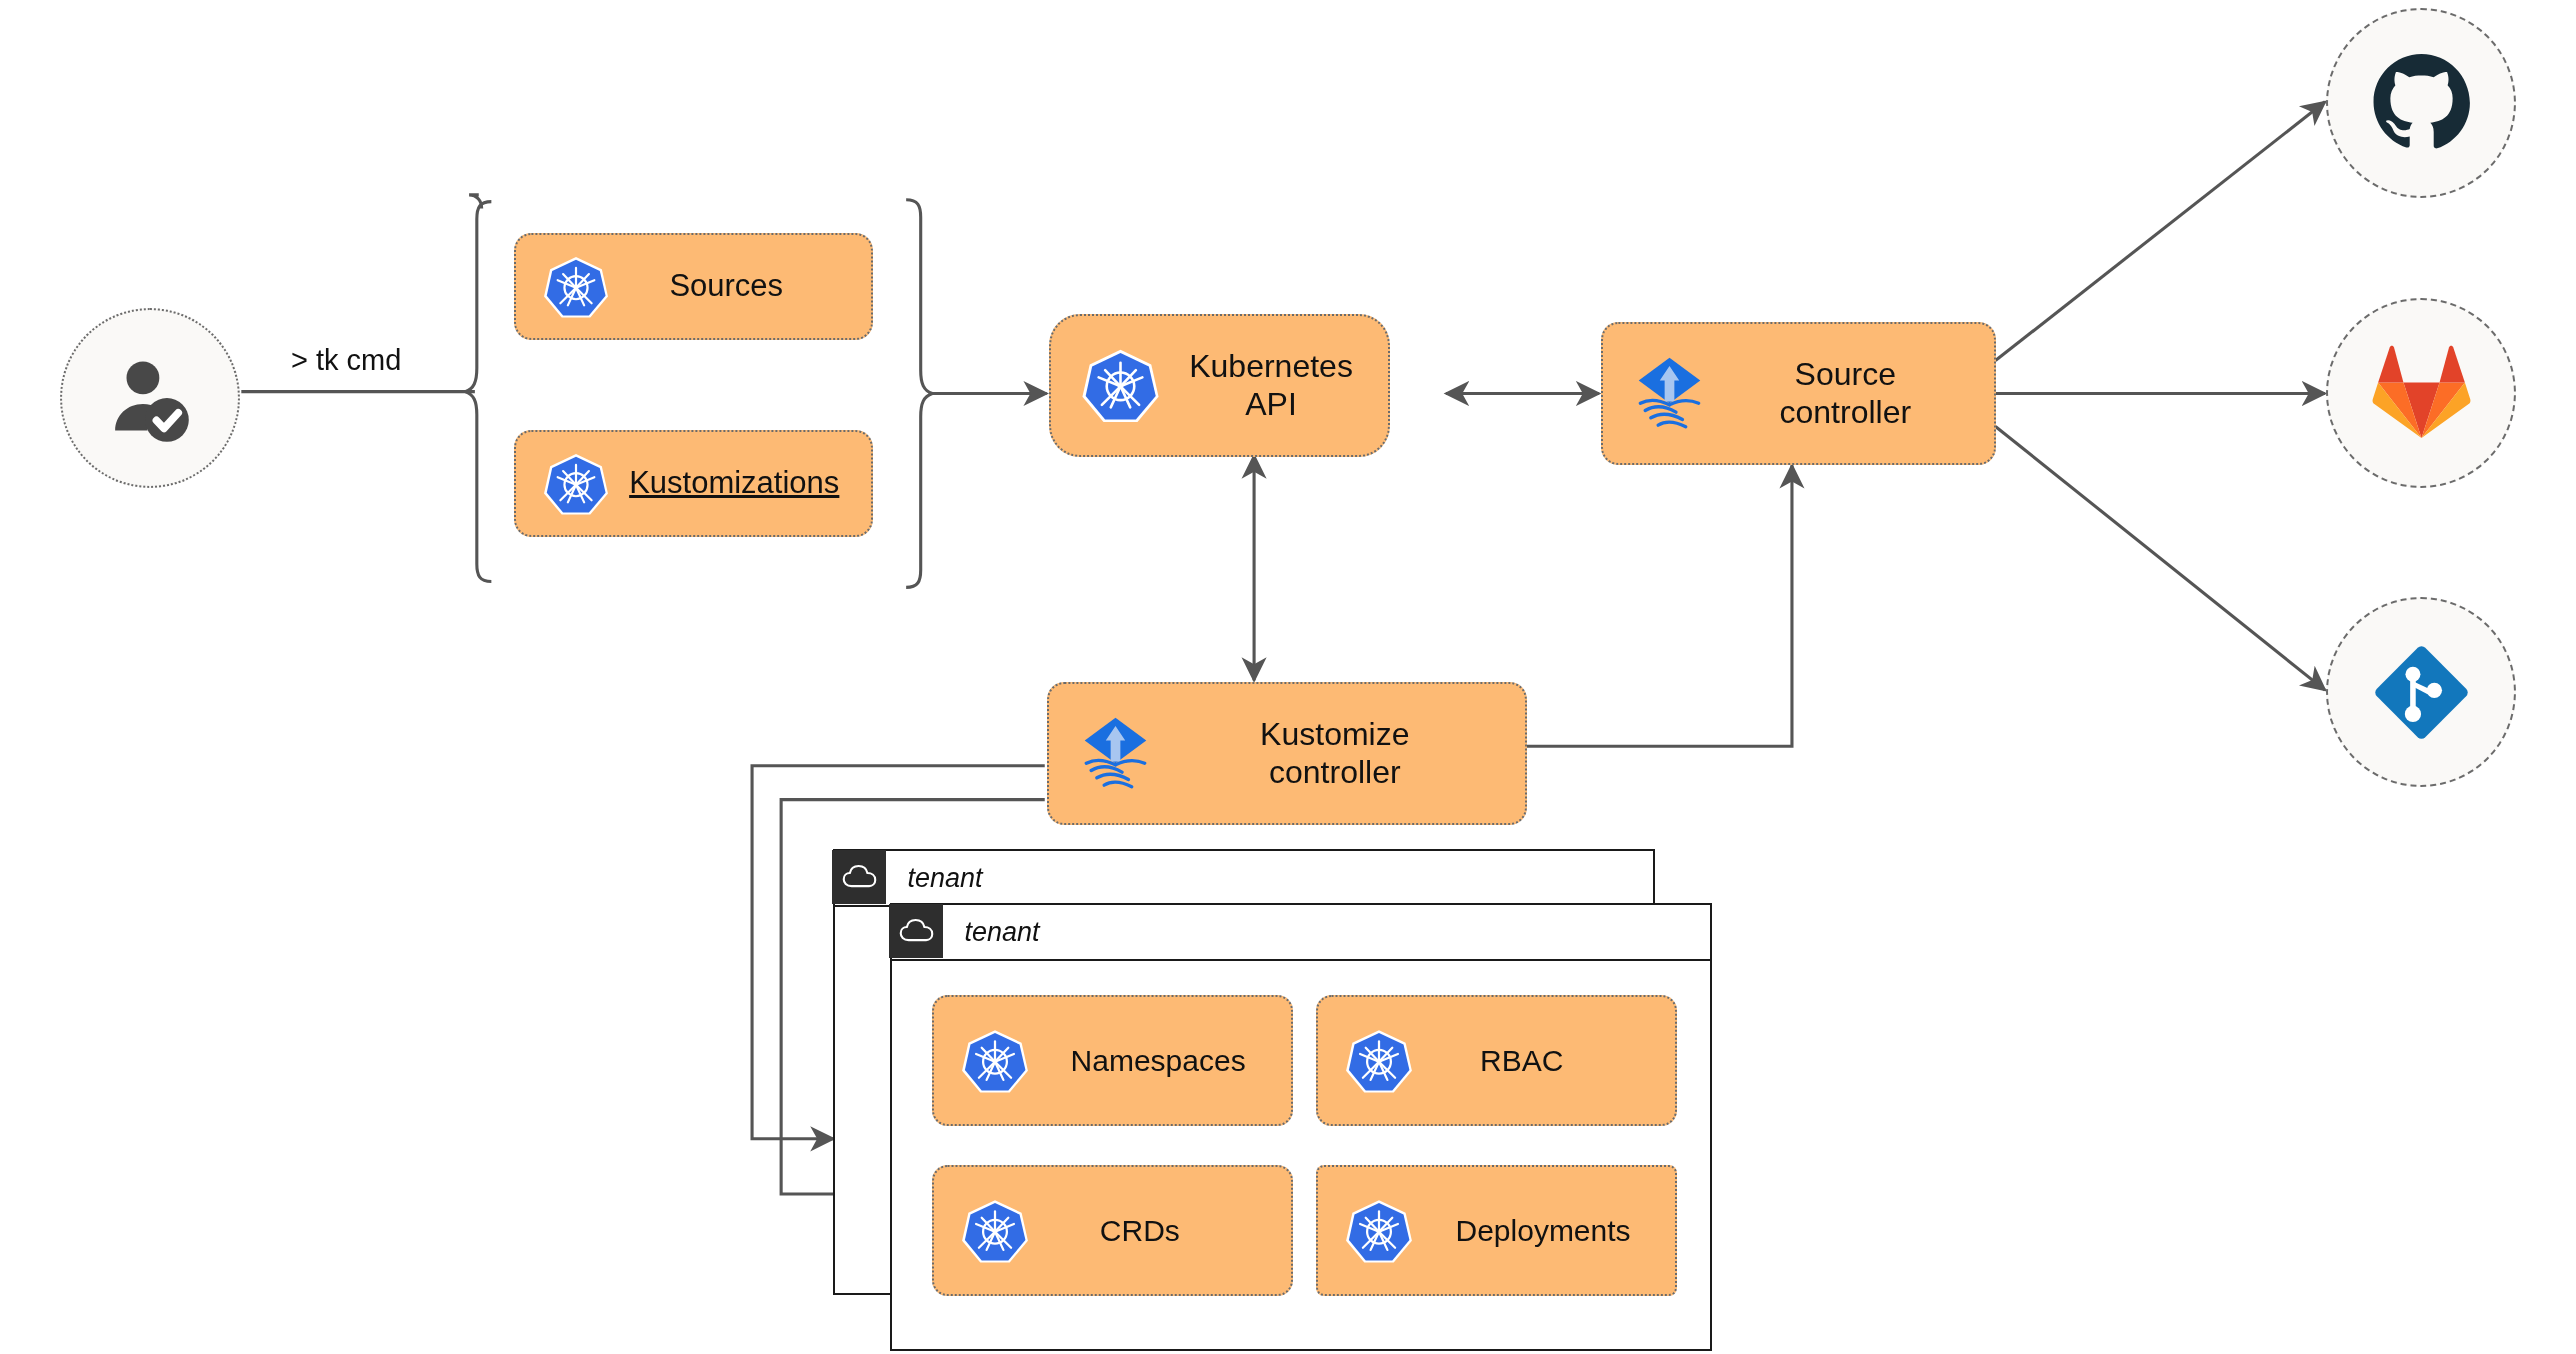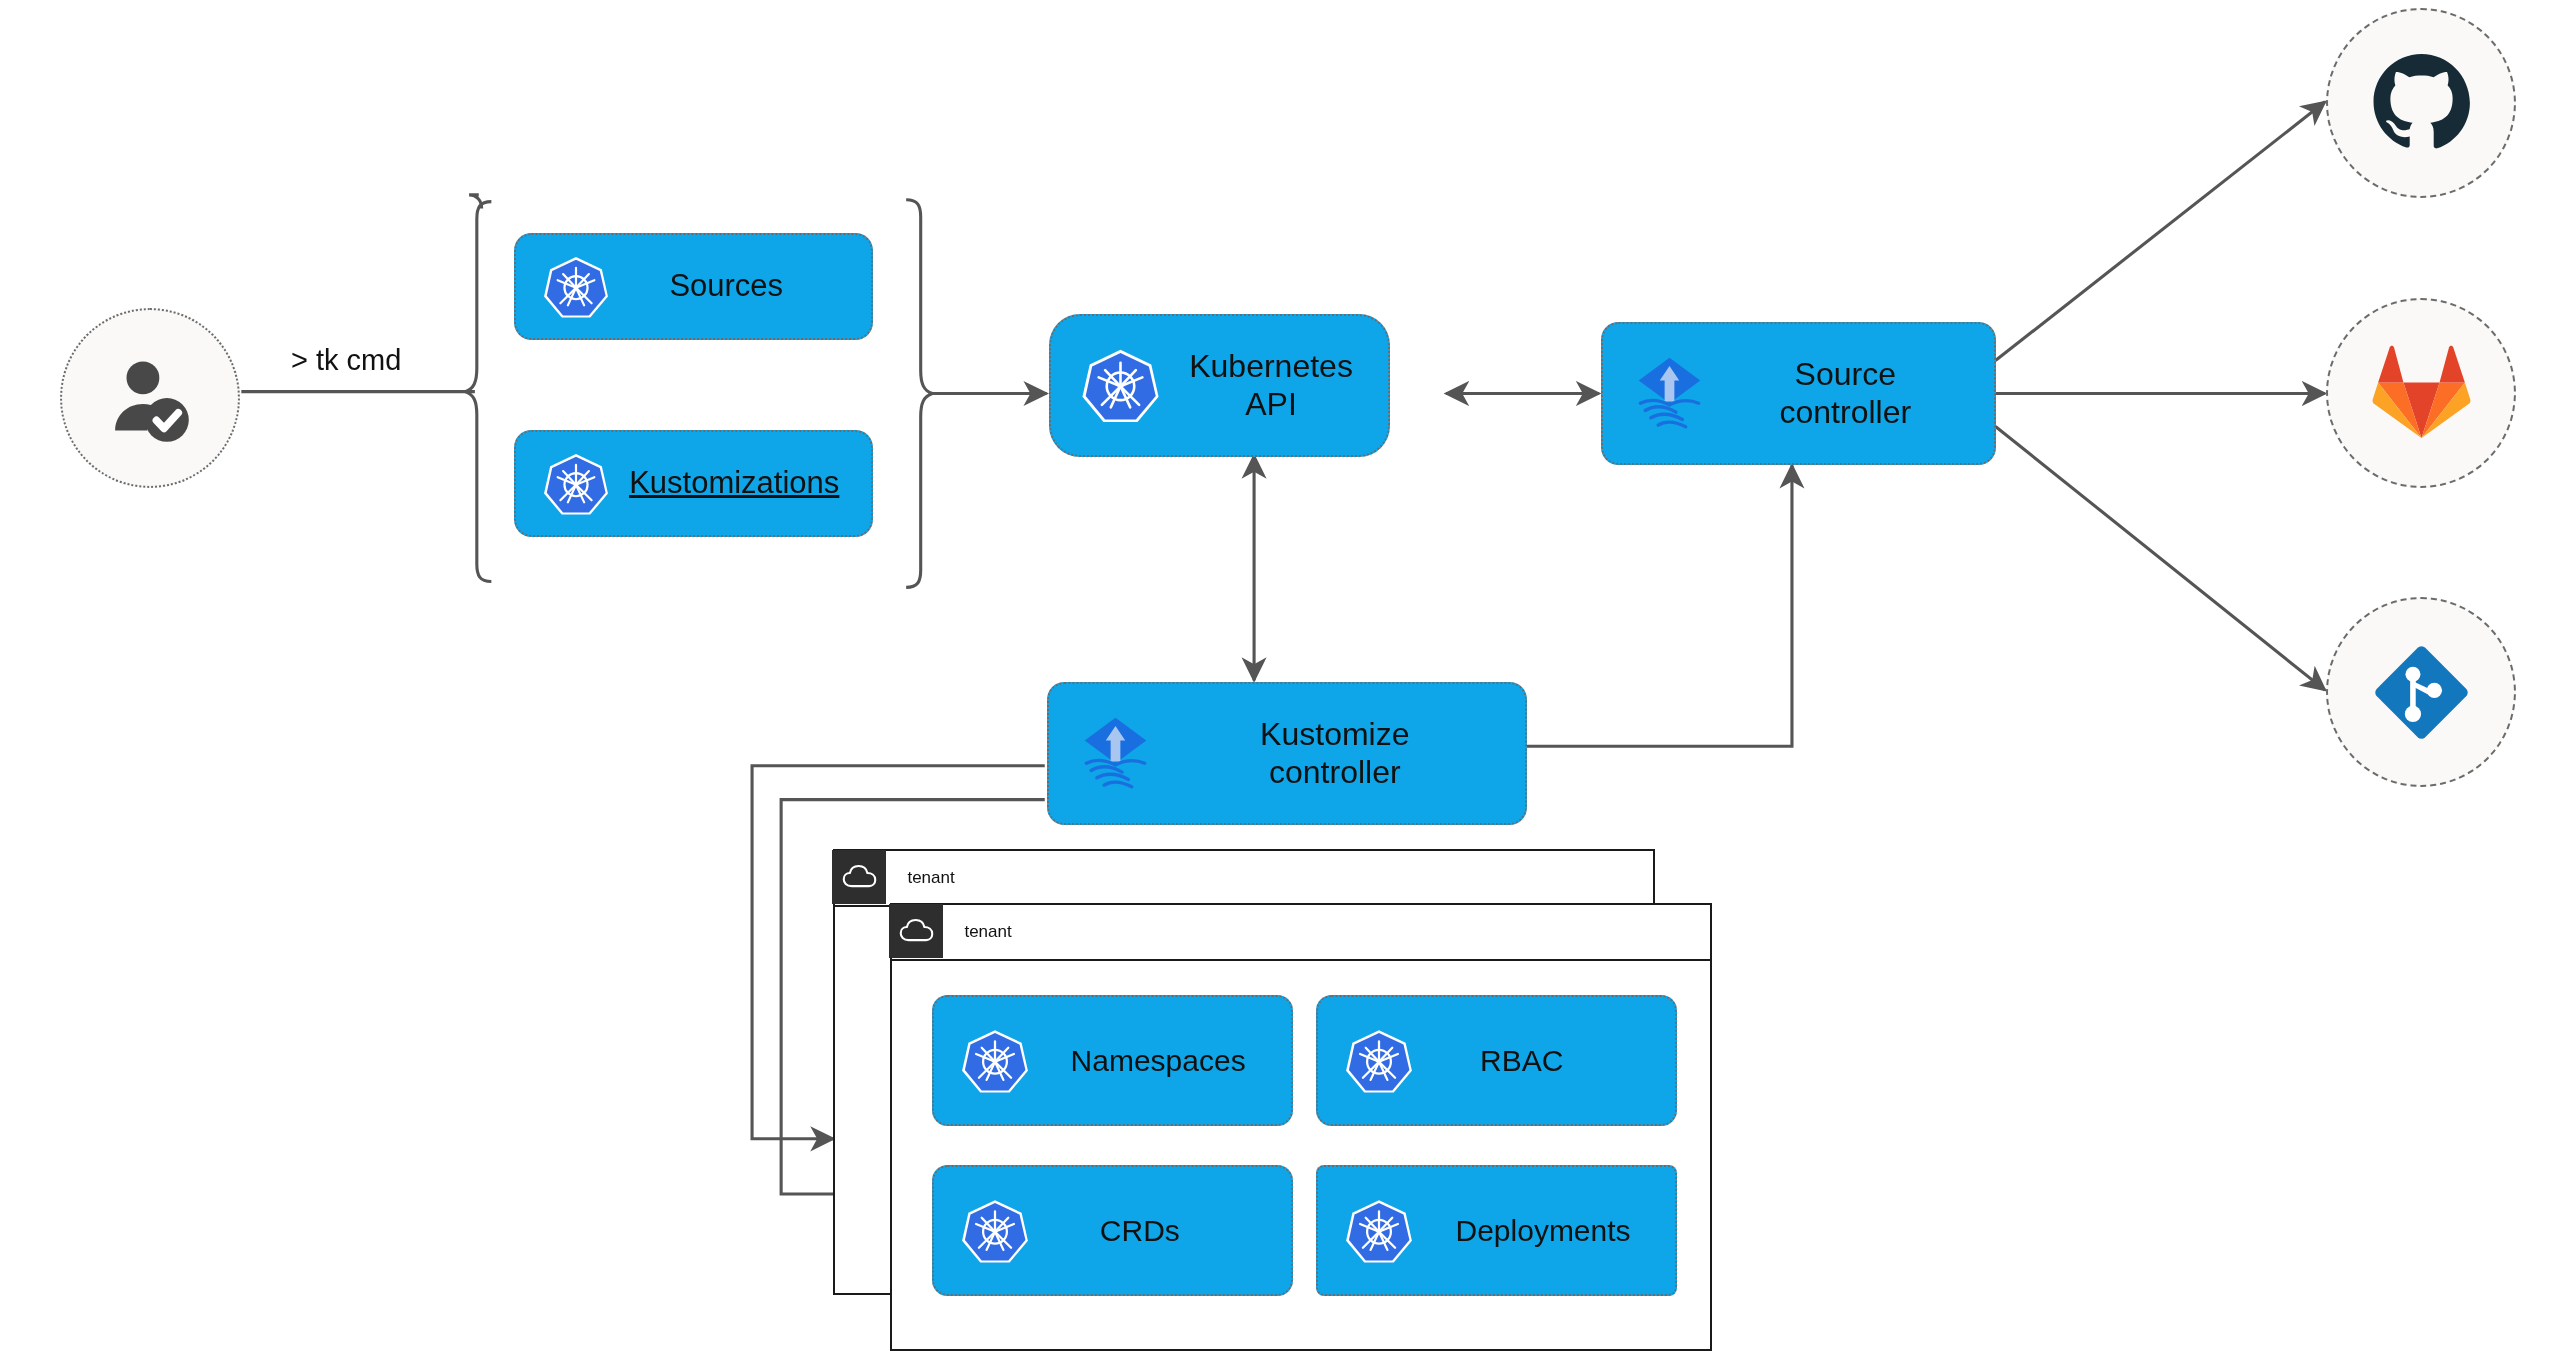"Sources" .node { background: #0ea5e9 -> #fdba74 }
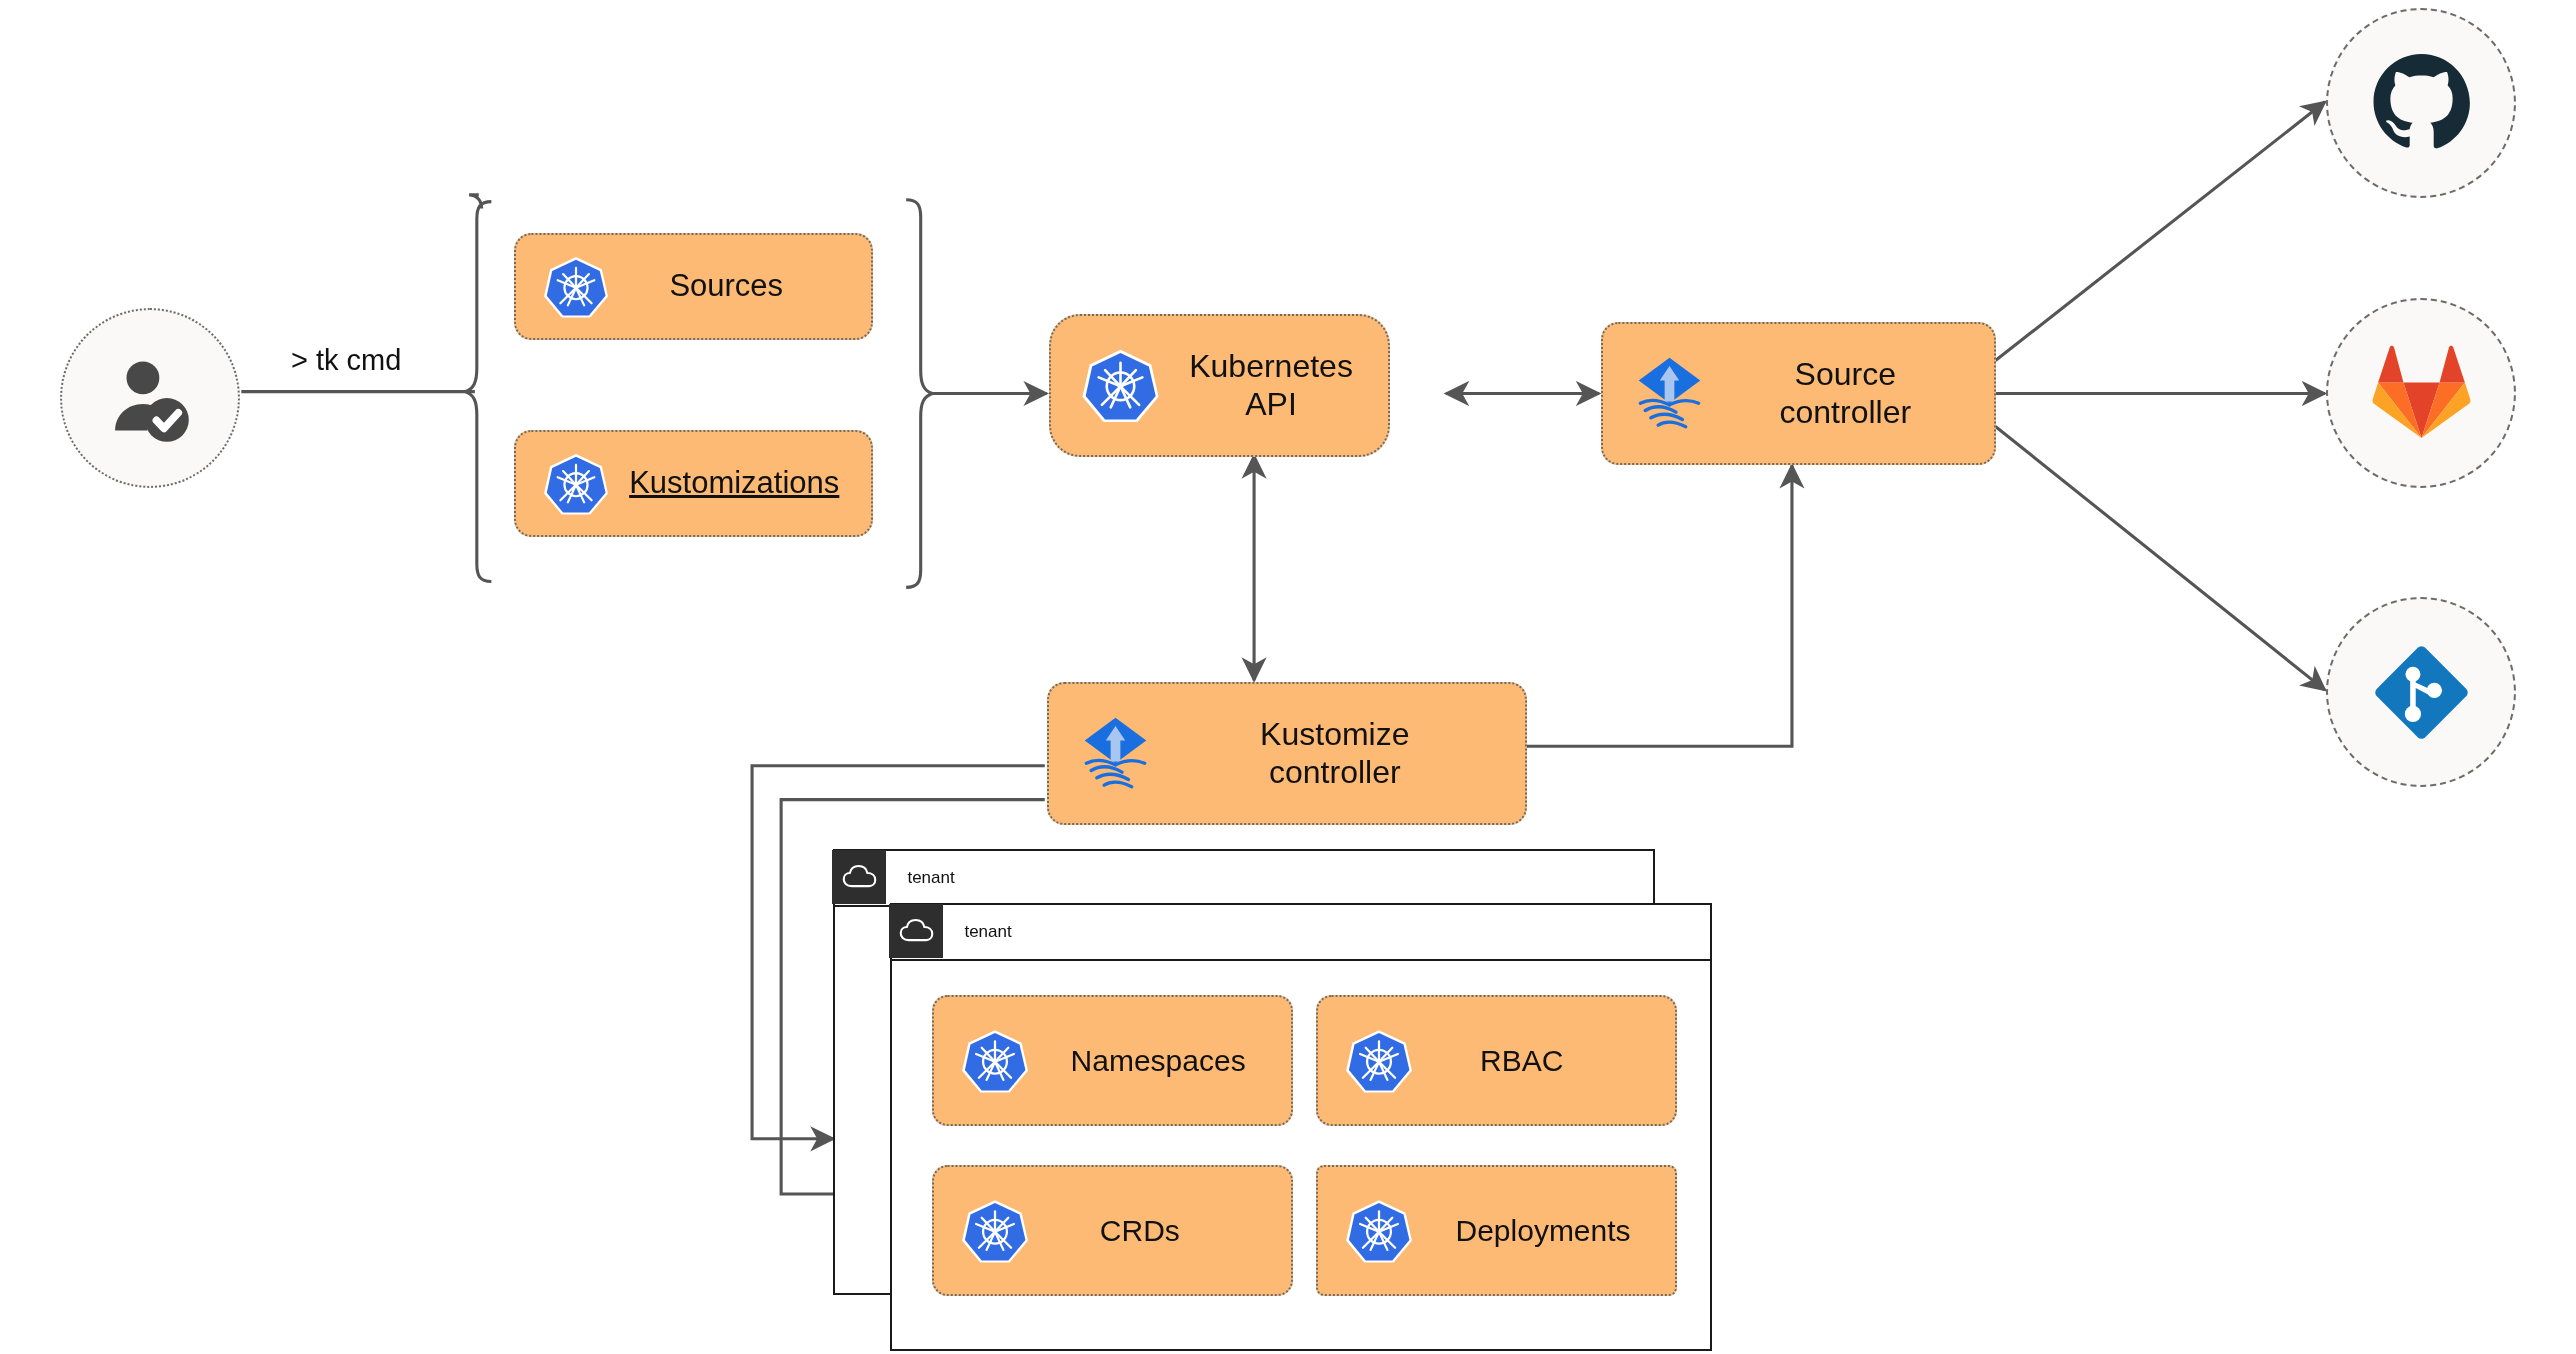"tenant" .tenant-title { font-size: 17px -> 27px; font-style: none -> italic }
